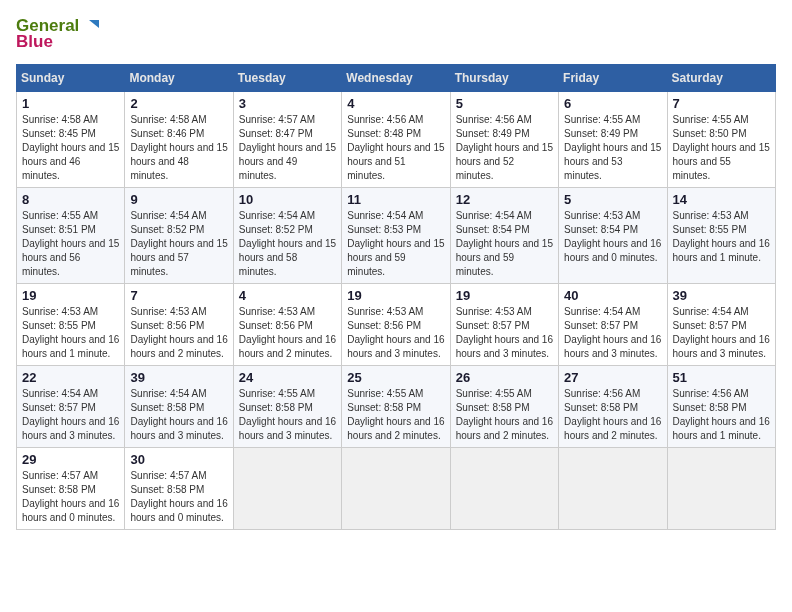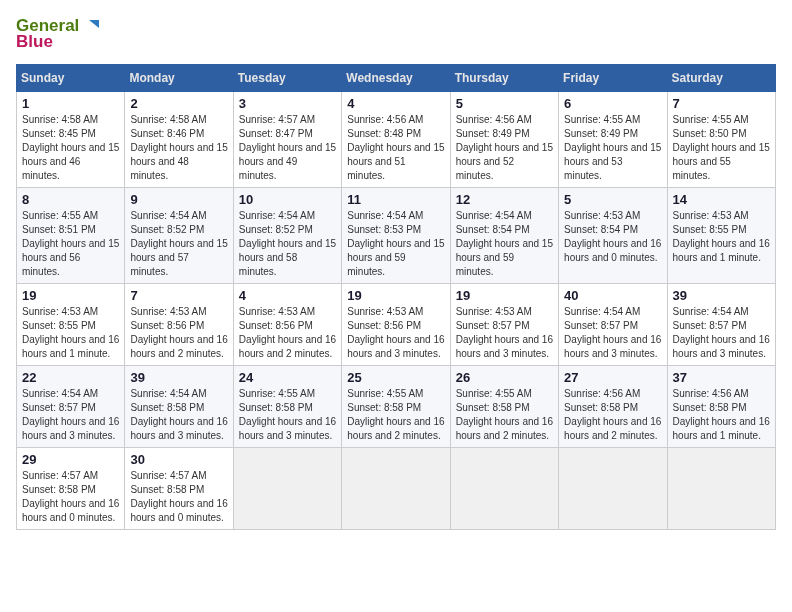"37" div.day-number { text: 37 -> 51 }
